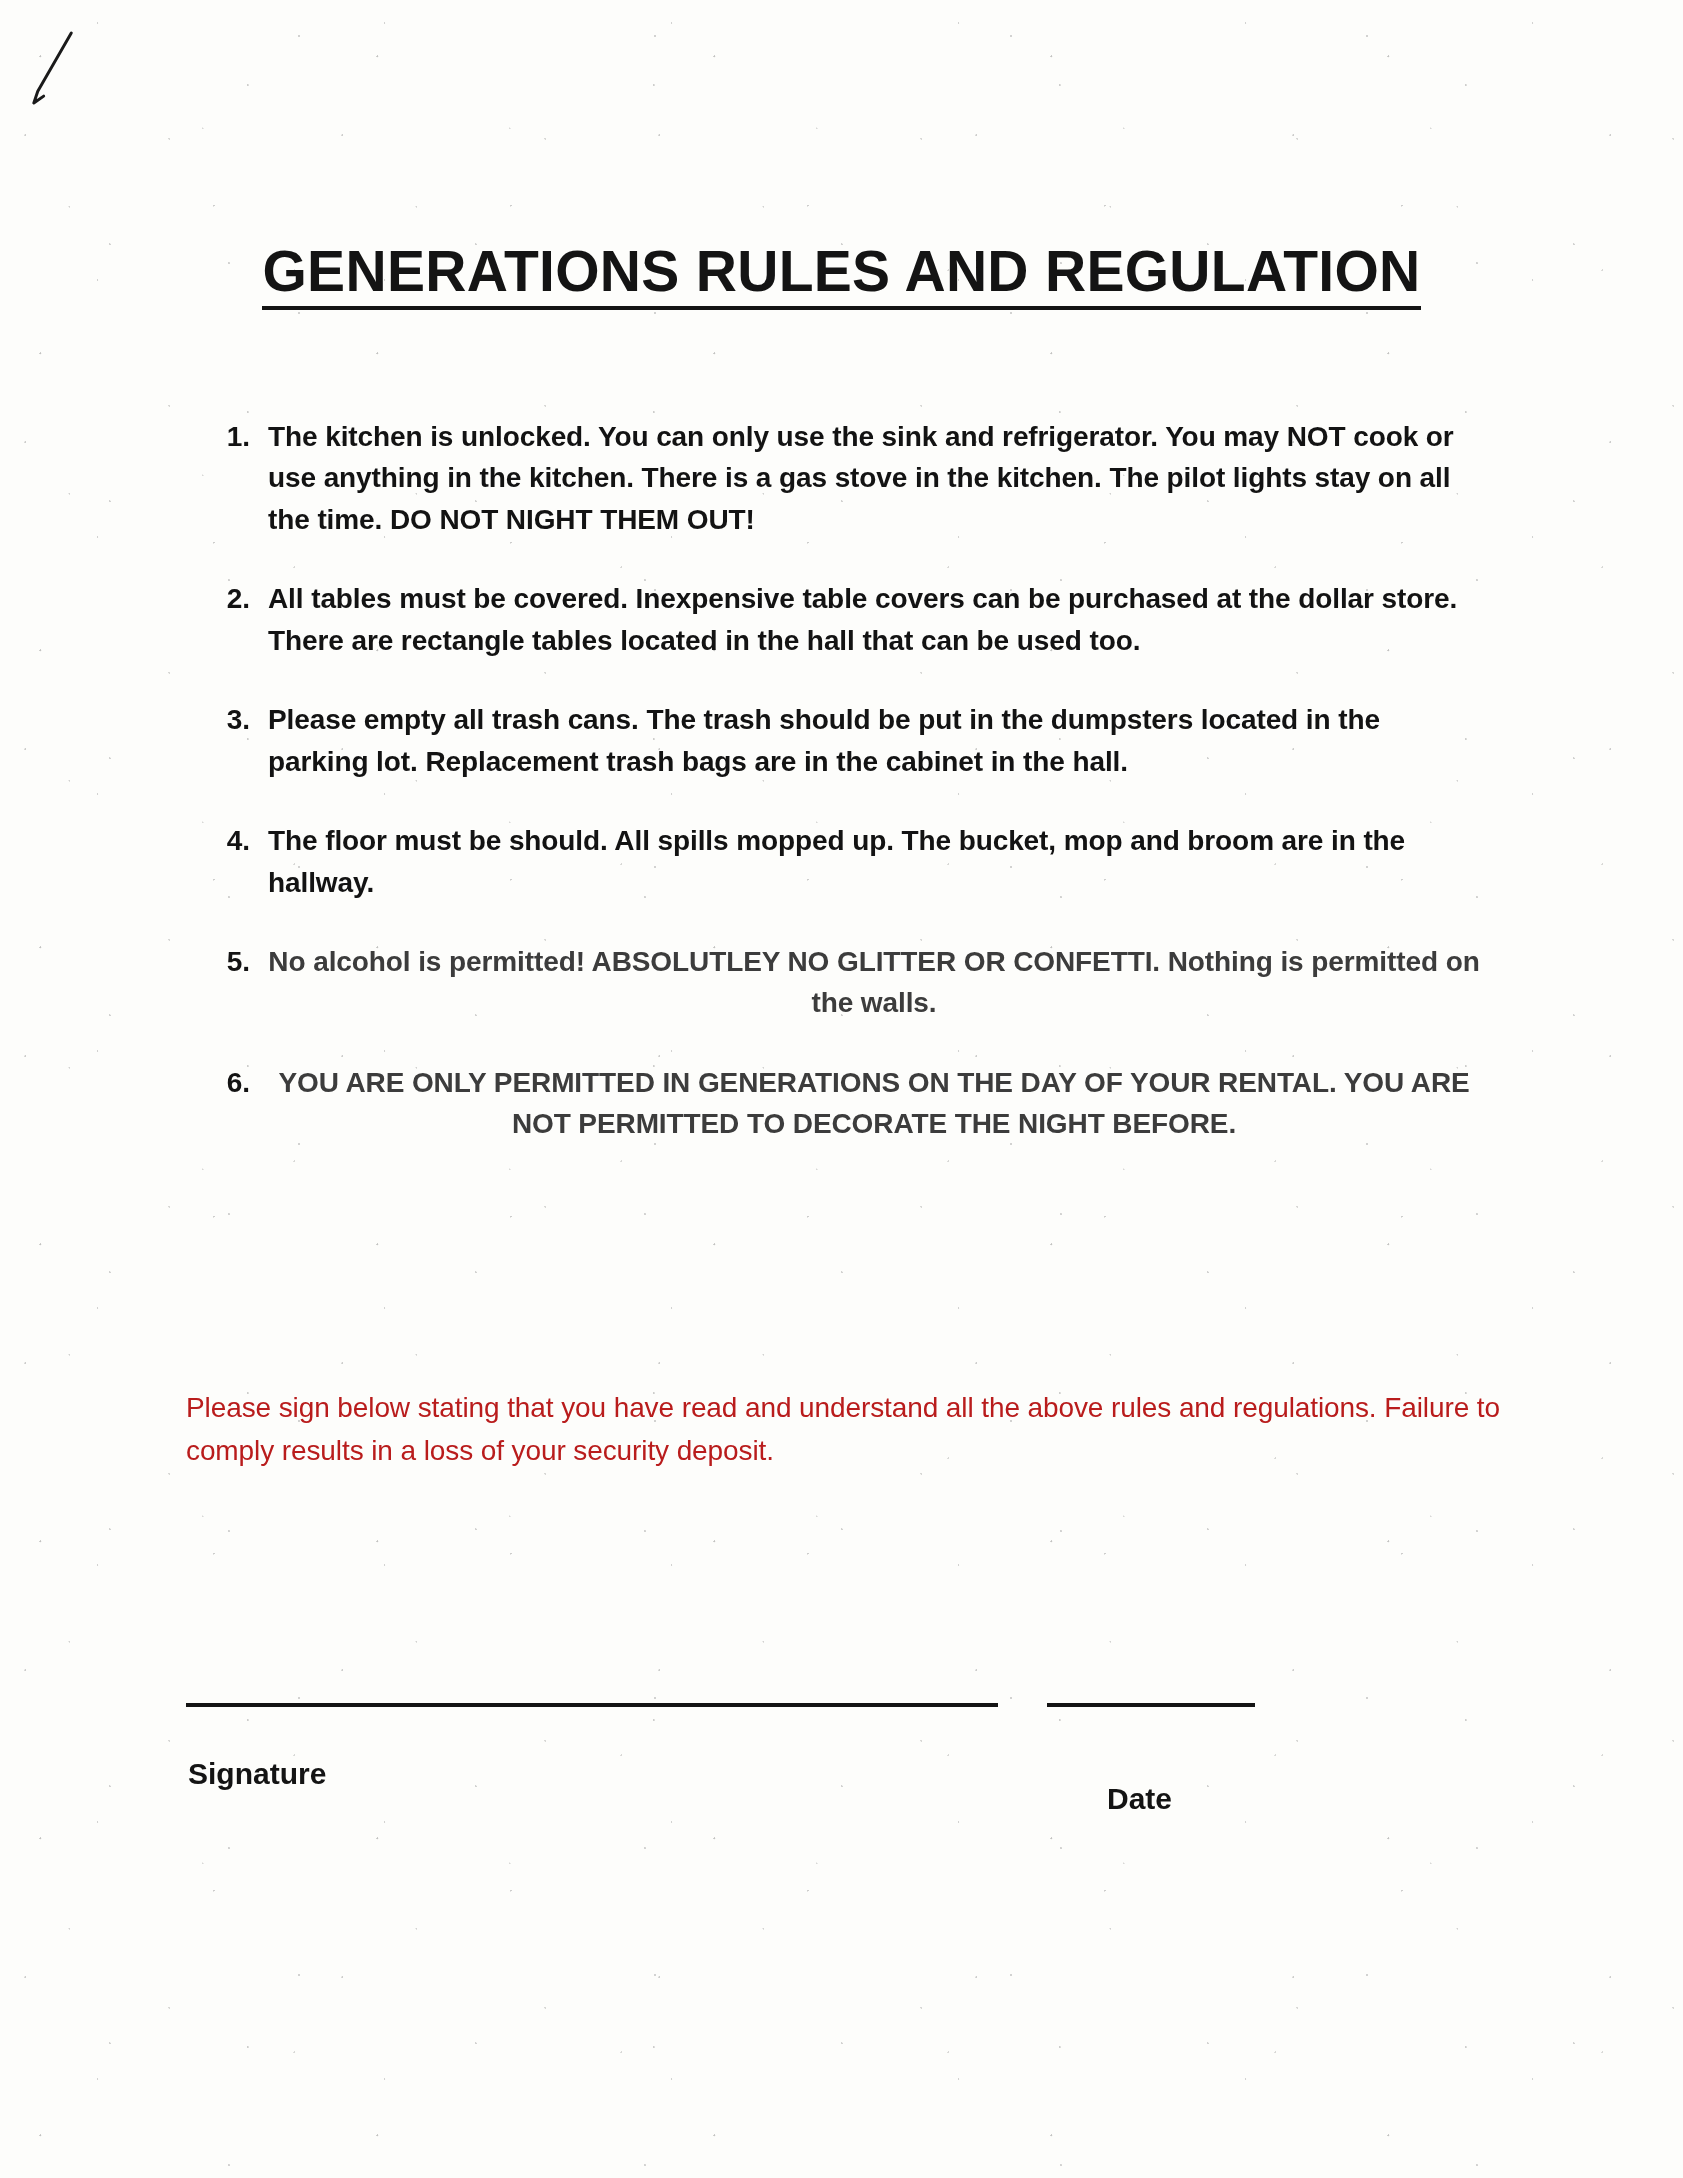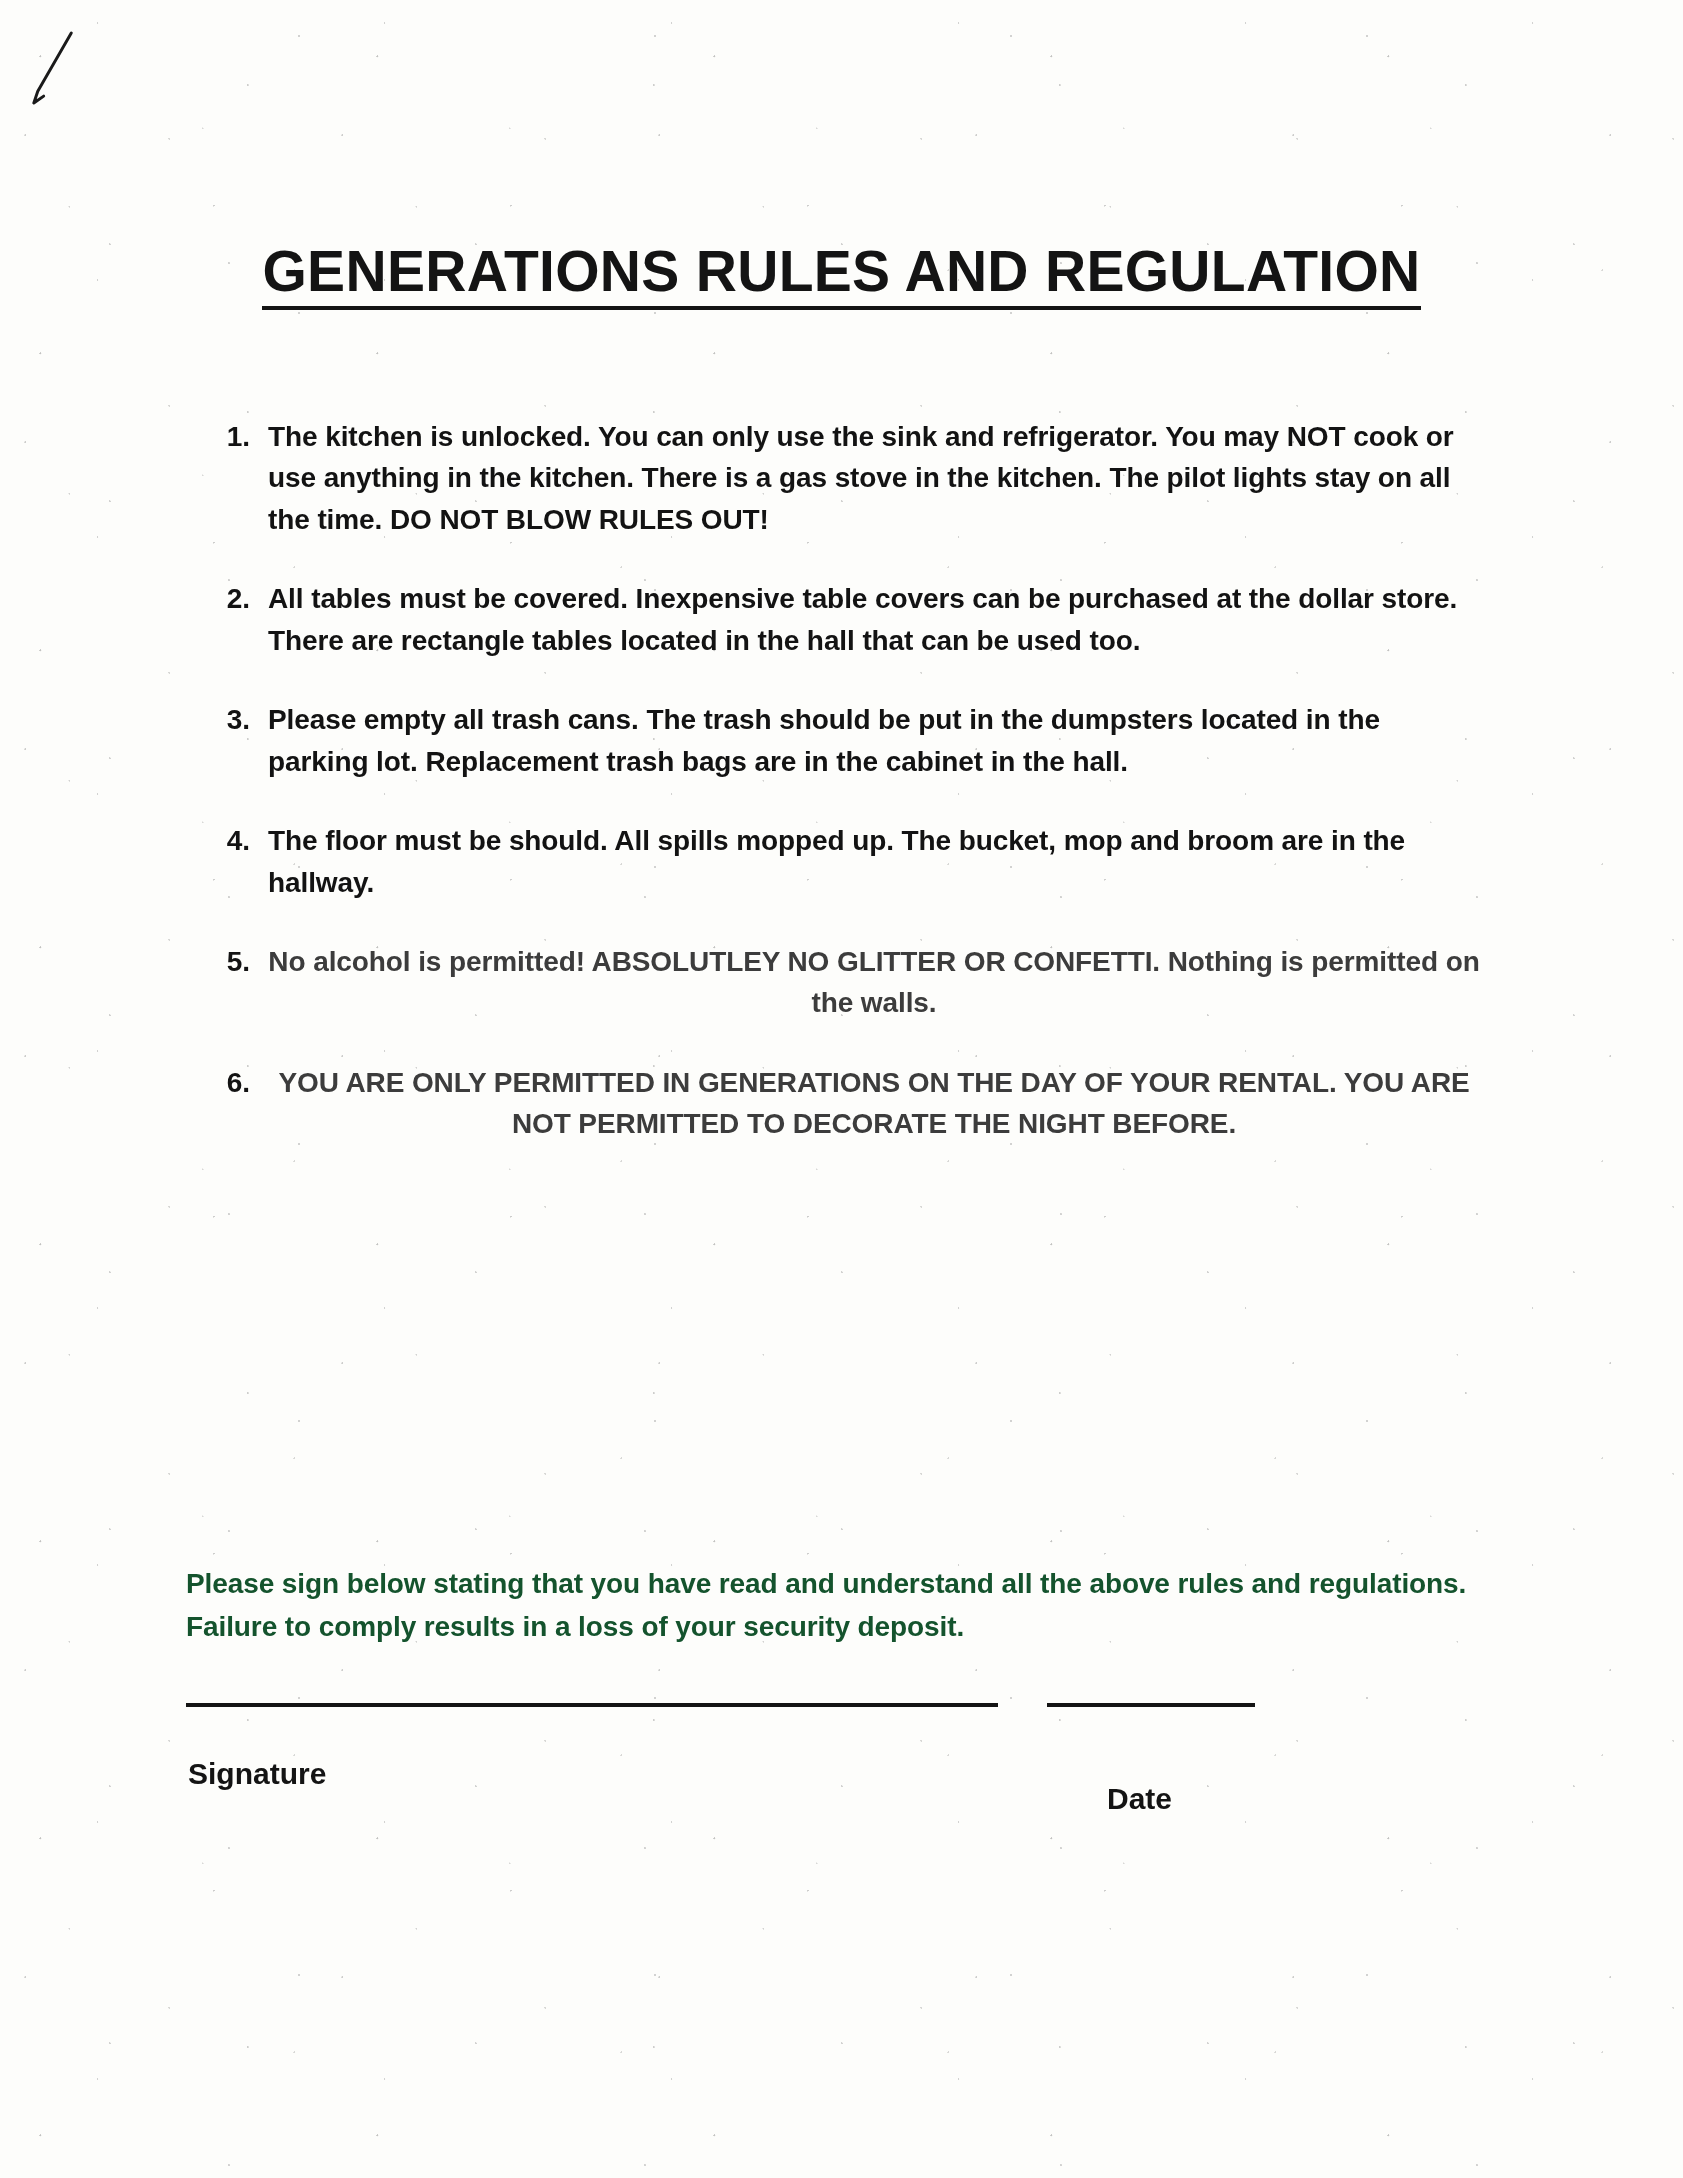"The kitchen is unlocked. You" div.rule-text { text: BLOW RULES -> NIGHT THEM }
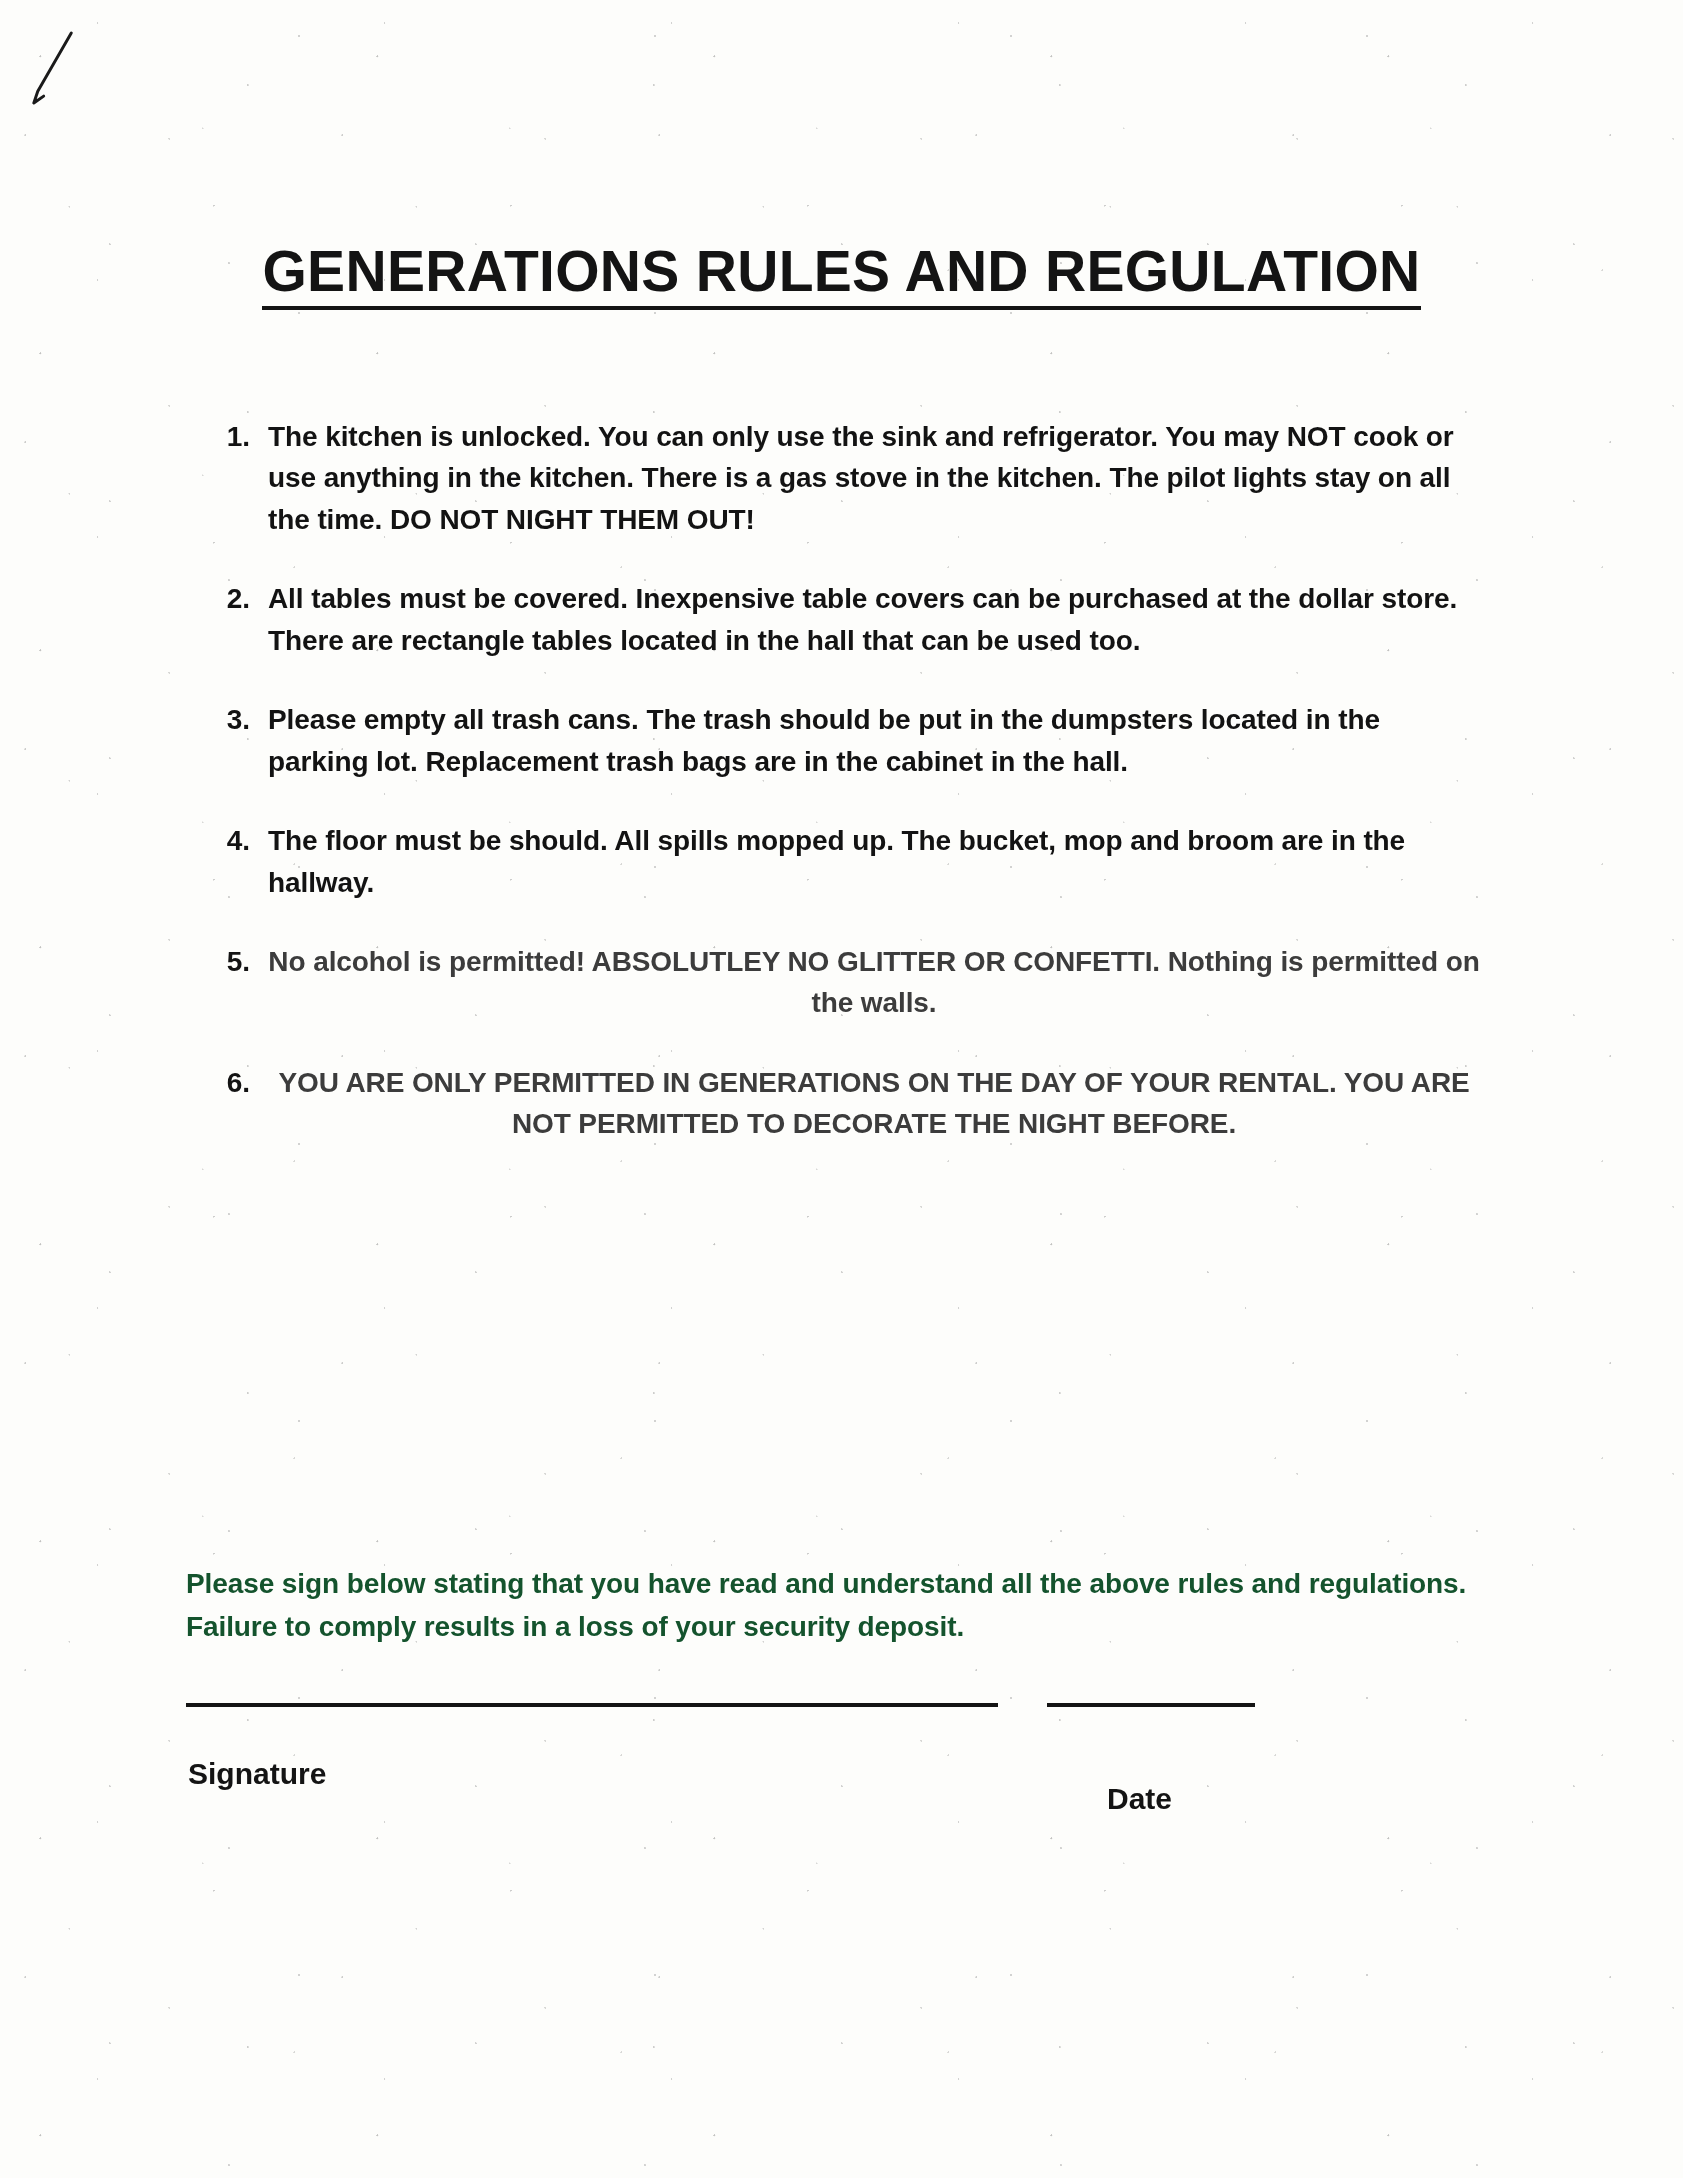"Please sign below stating that" .closing { color: #14532d -> #b91c1c; font-weight: bold -> normal; top: 1563px -> 1387px }
